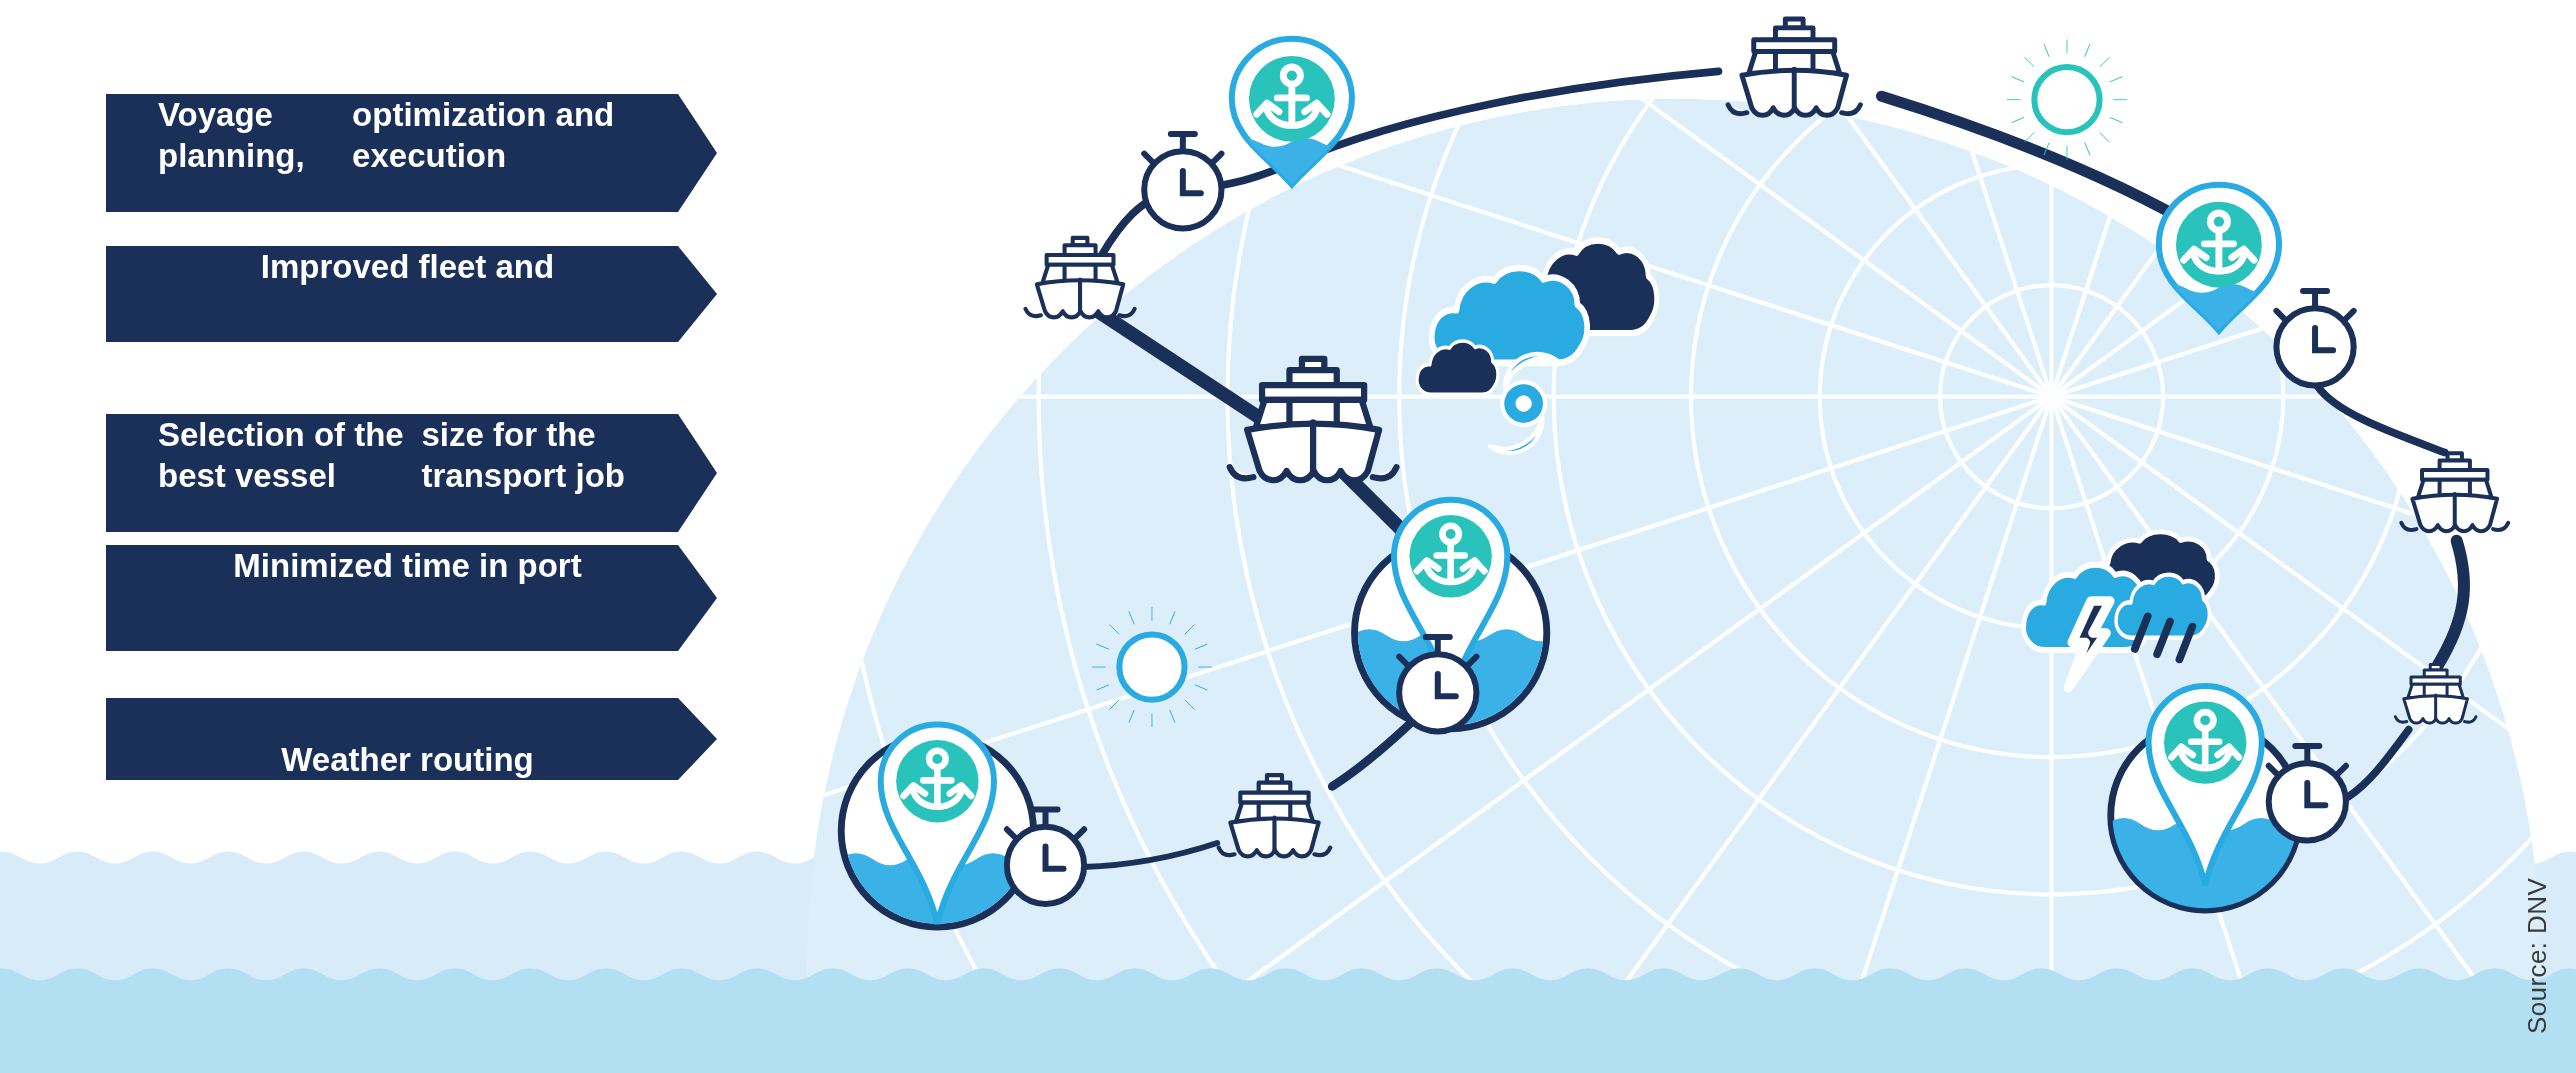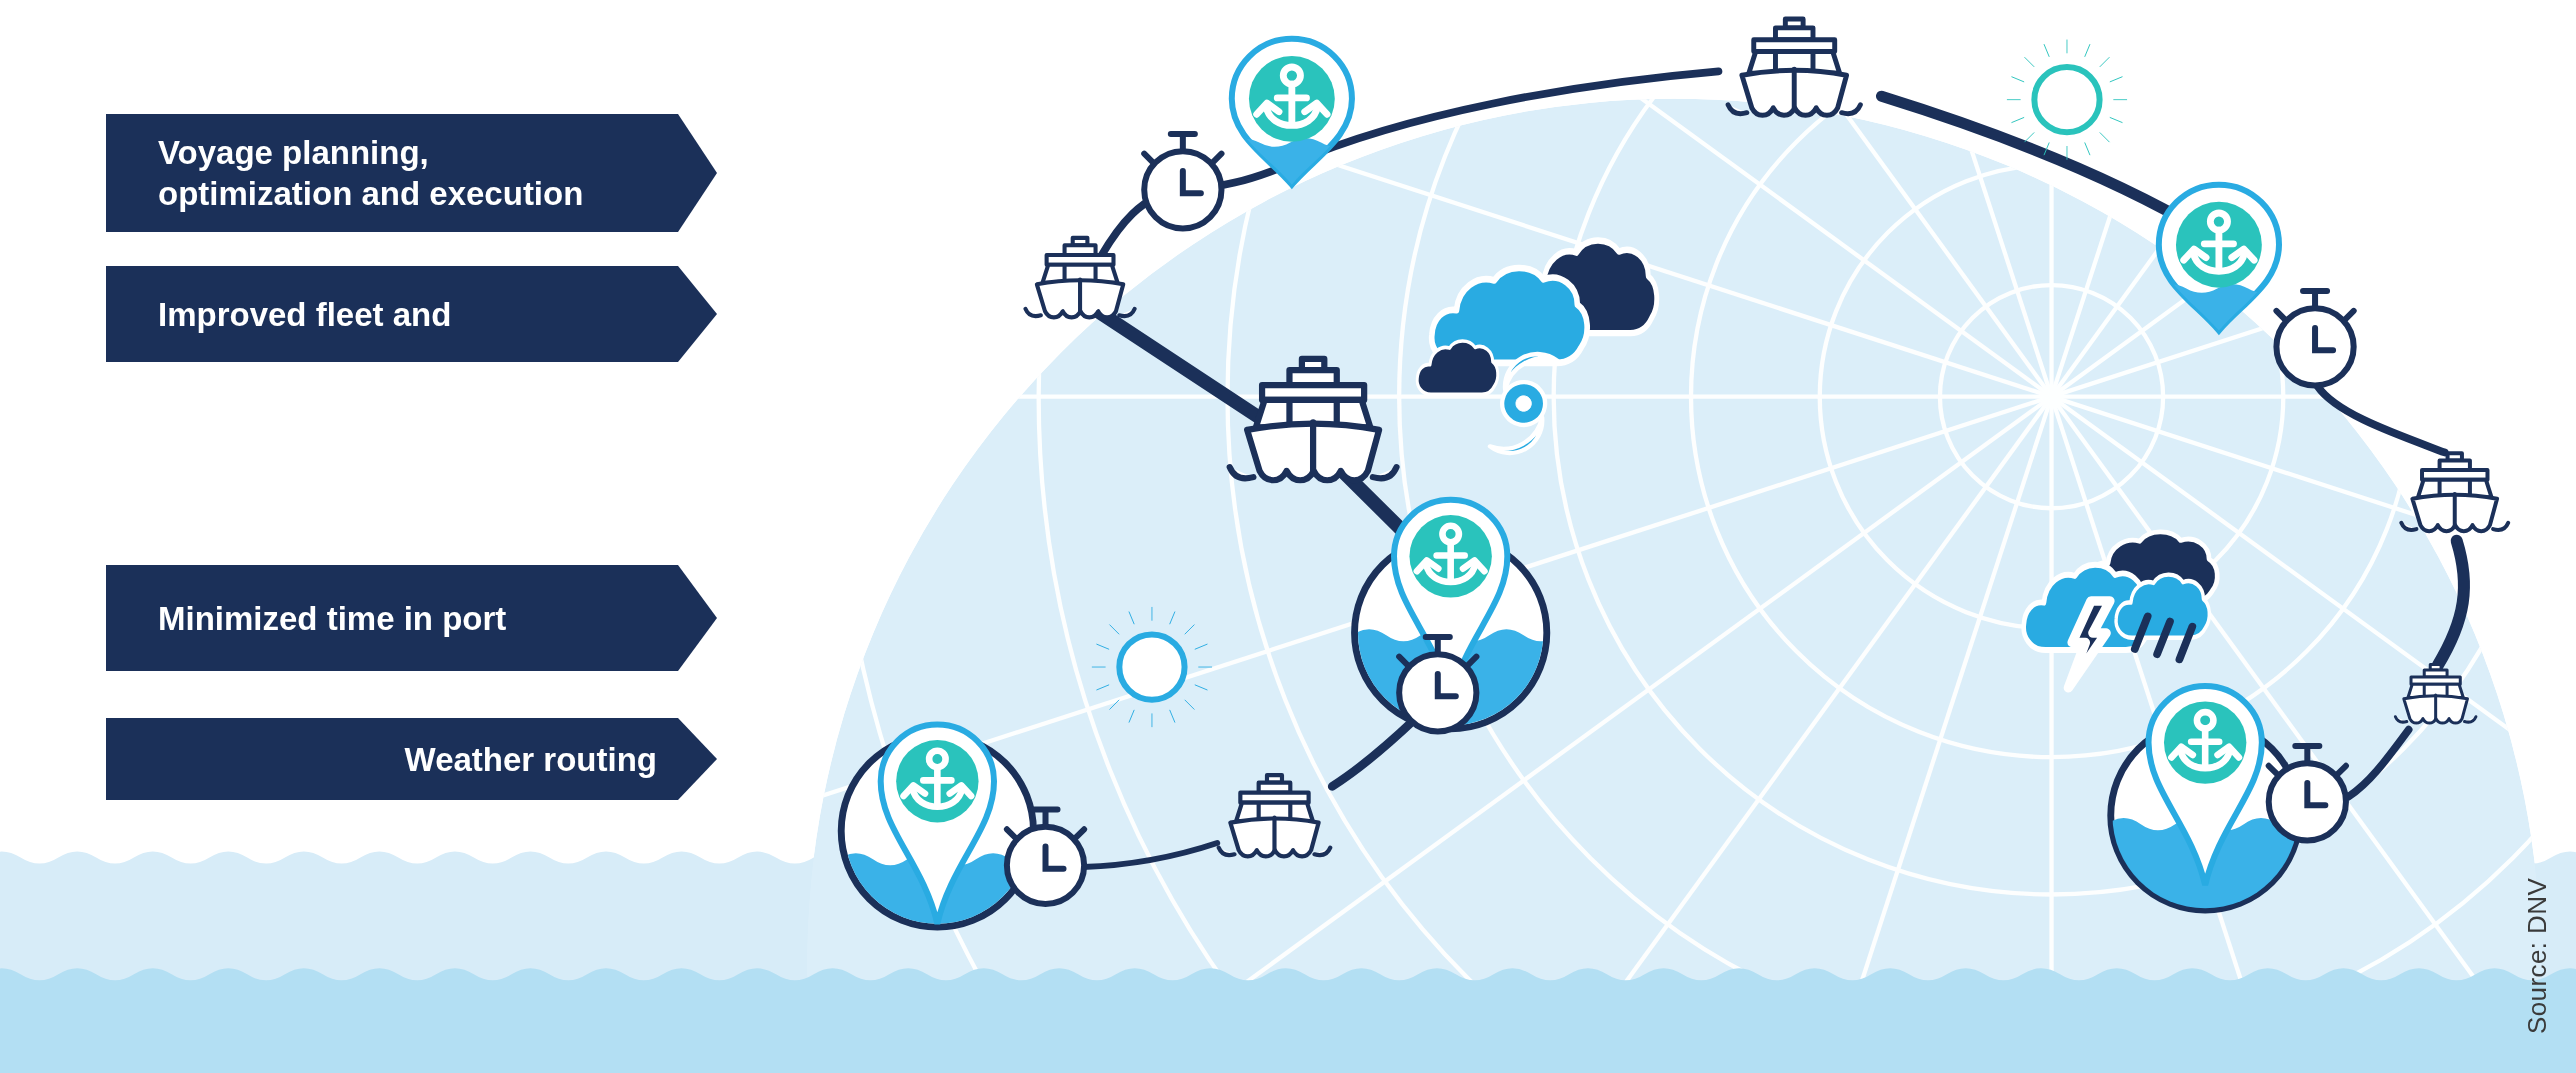"Voyage planning," .banner { flex-direction: column -> row; margin-top: 20px -> none }
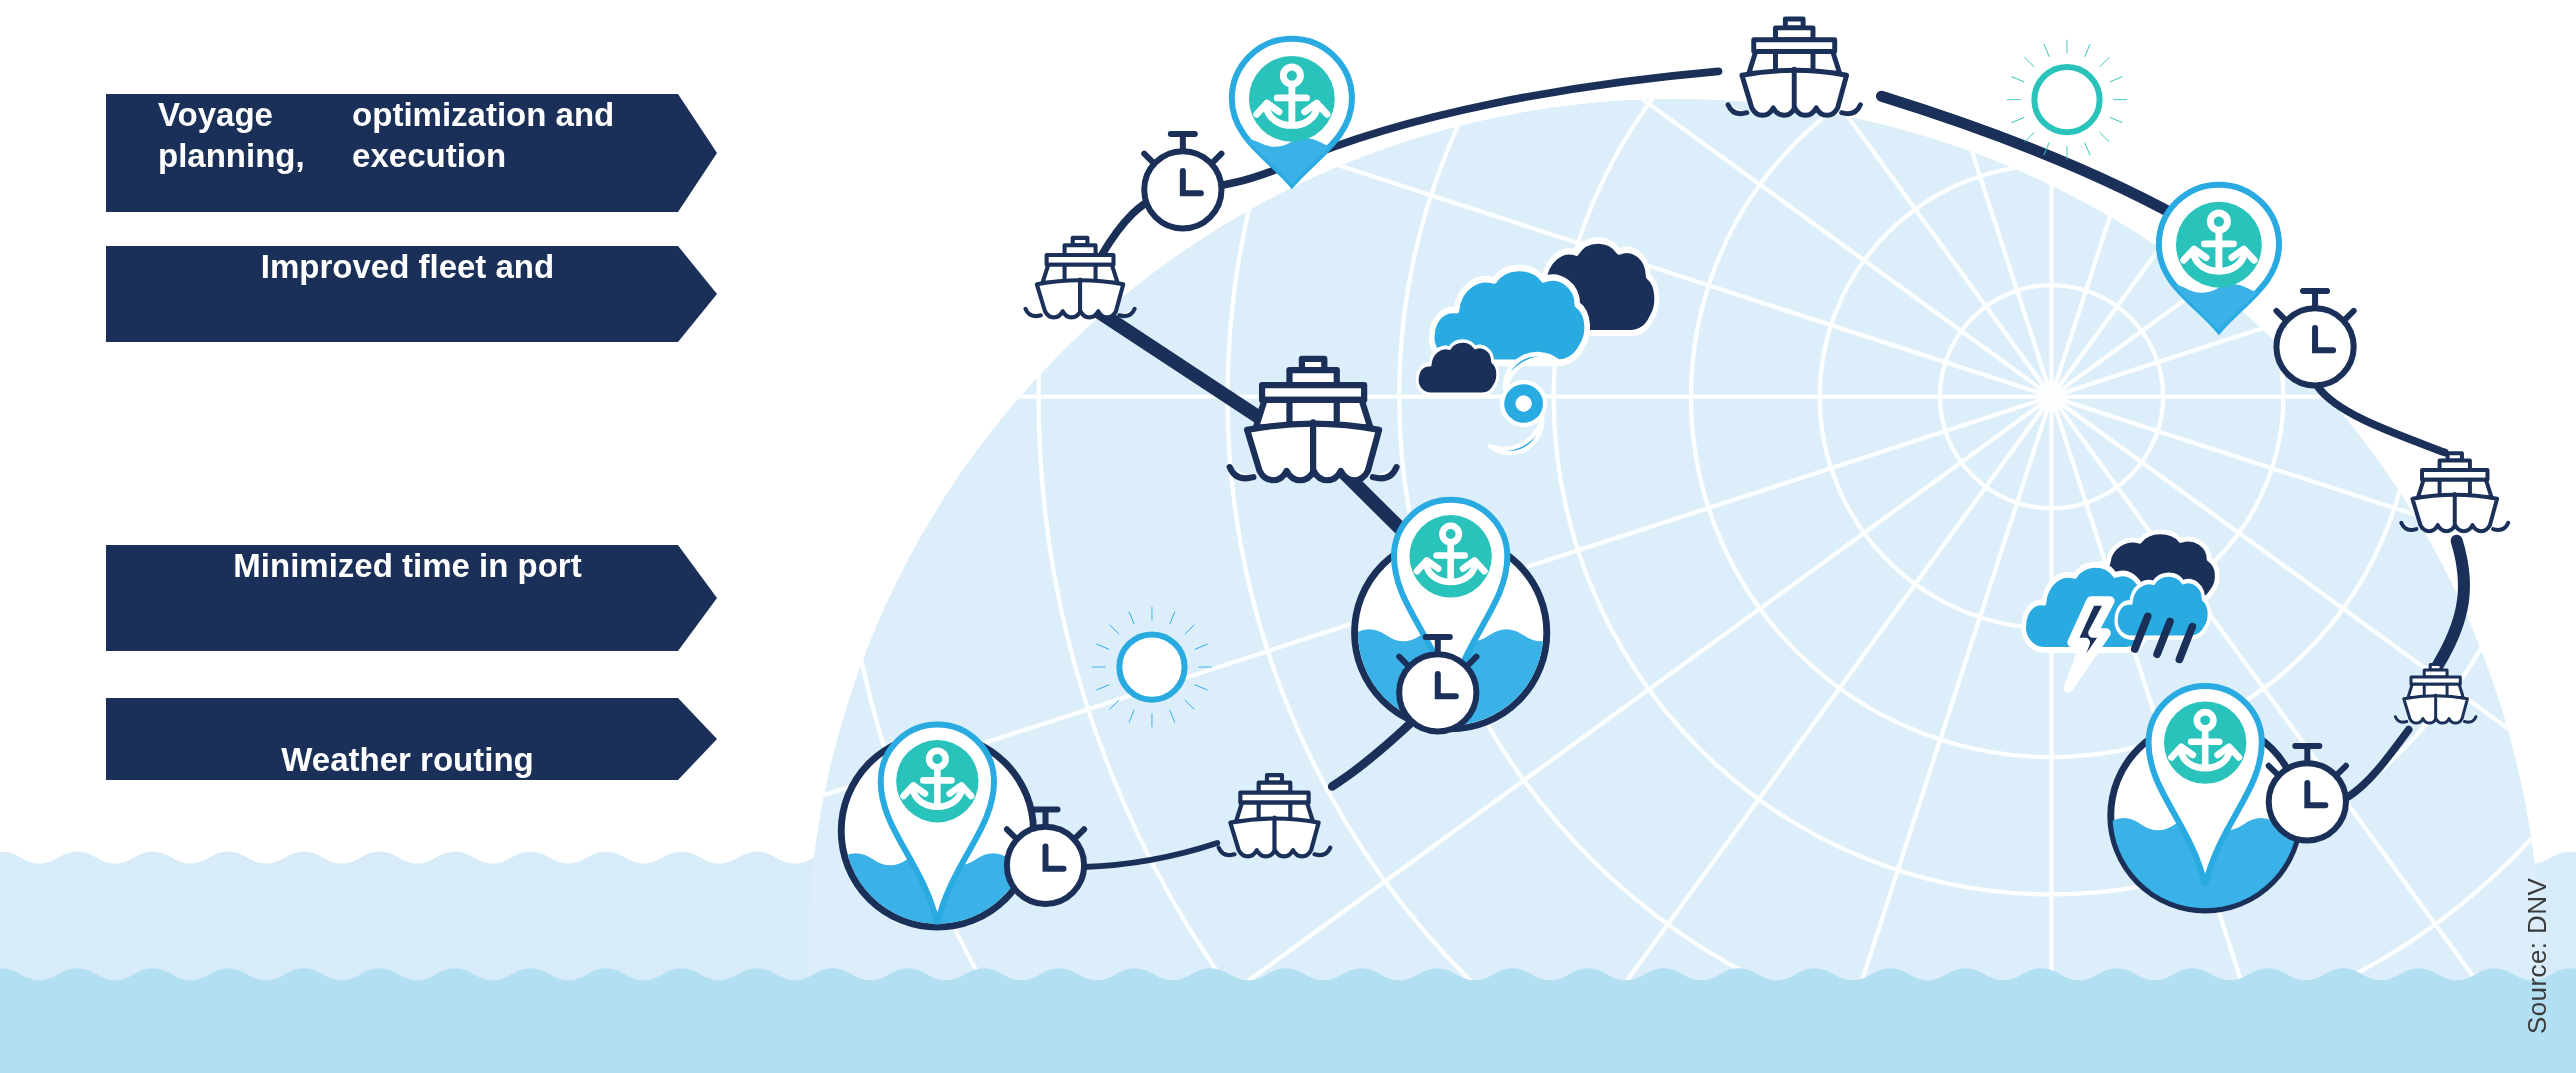"Selection of the best vessel" div.banner { html: none -> <div> <span>Selection of the best vessel</span> <span>size for the transport job</span> </div> }
